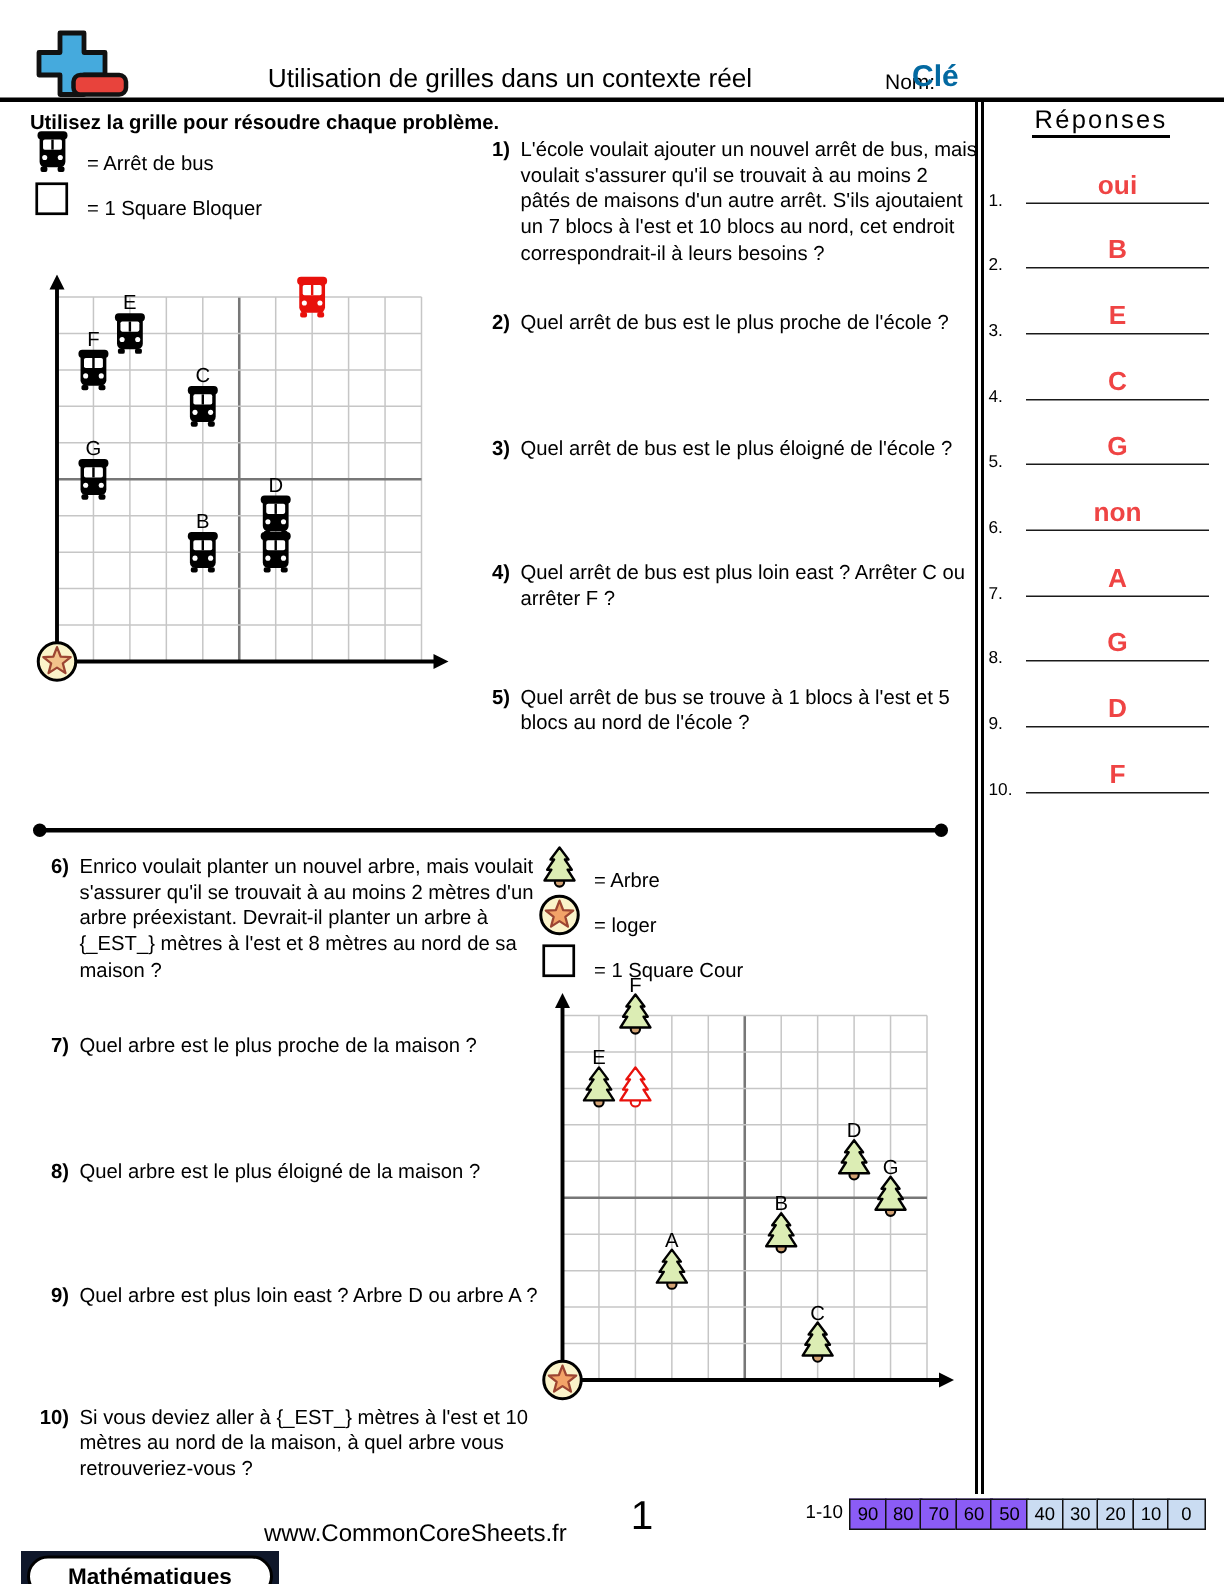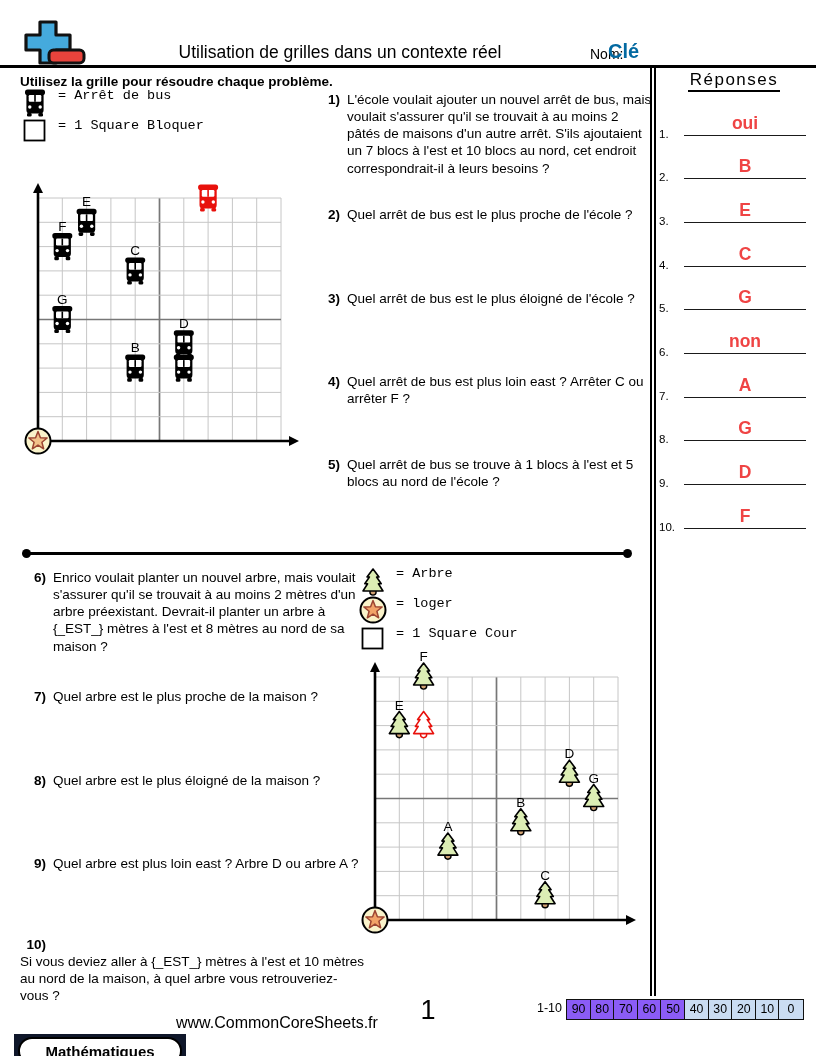"= Arrêt de bus" .leg-row { align-items: flex-start -> flex-end; font-family: Liberation Mono, monospace -> none }
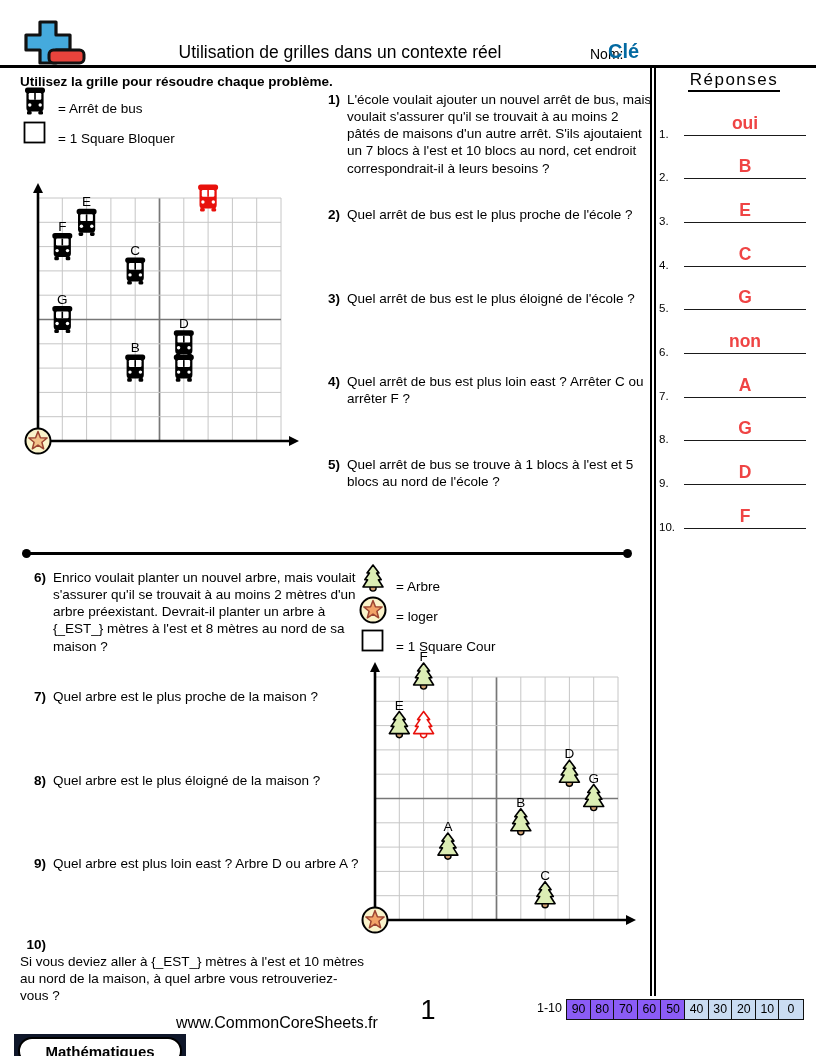"10)" .q10 { flex-direction: column -> none }
